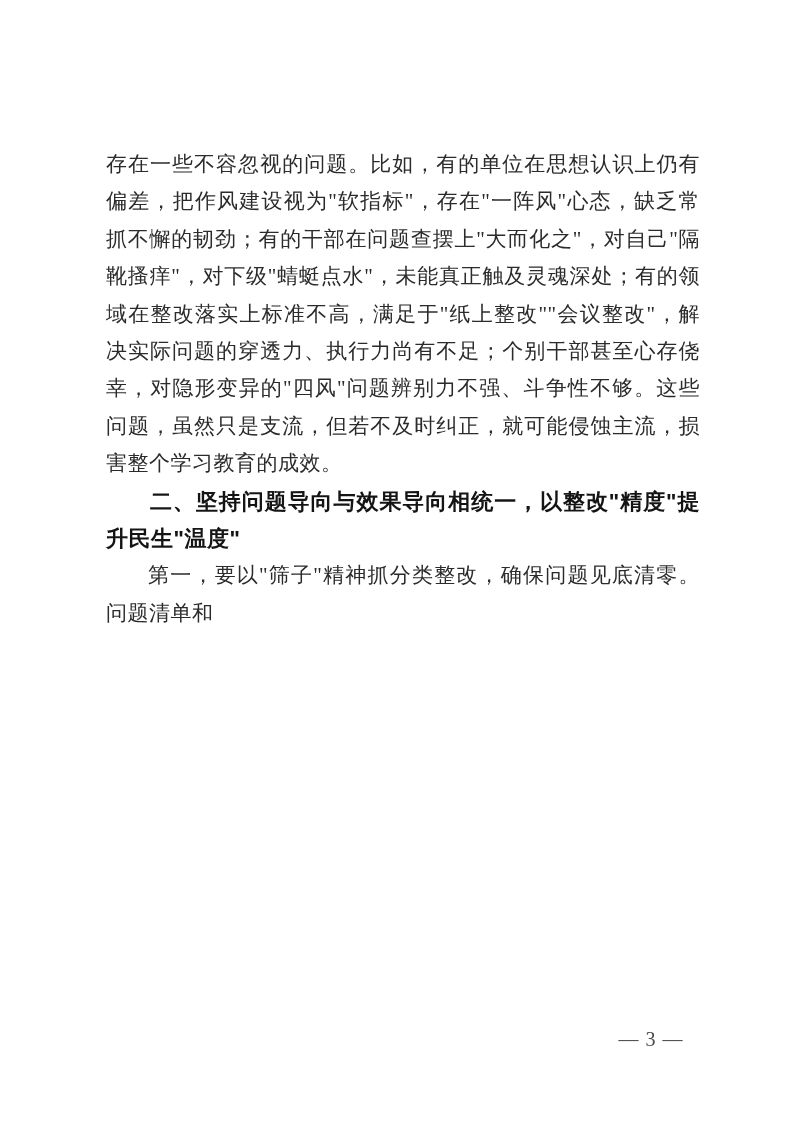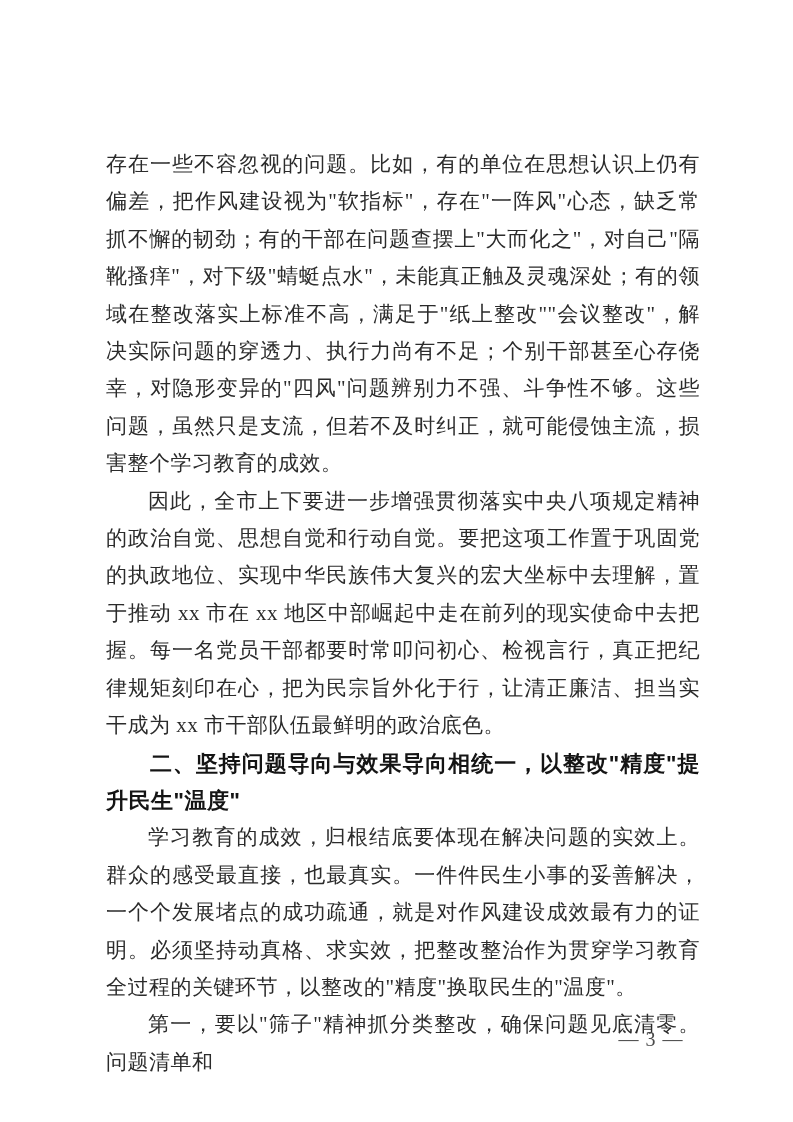"因此，全市上下要进一步增强贯彻落实中央八项规定精神的政治自觉、思想自觉和行动自觉" p.para { html: <p>因此，全市上下要进一步增强贯彻落实中央八项规定精神的政治自觉、思想自觉和行动自觉。要把这项工作置于巩固党的执政地位、实现中华民族伟大复兴的宏大坐标中去理解，置于推动 xx 市在 xx 地区中部崛起中走在前列的现实使命中去把握。每一名党员干部都要时常叩问初心、检视言行，真正把纪律规矩刻印在心，把为民宗旨外化于行，让清正廉洁、担当实干成为 xx 市干部队伍最鲜明的政治底色。</p> -> none }
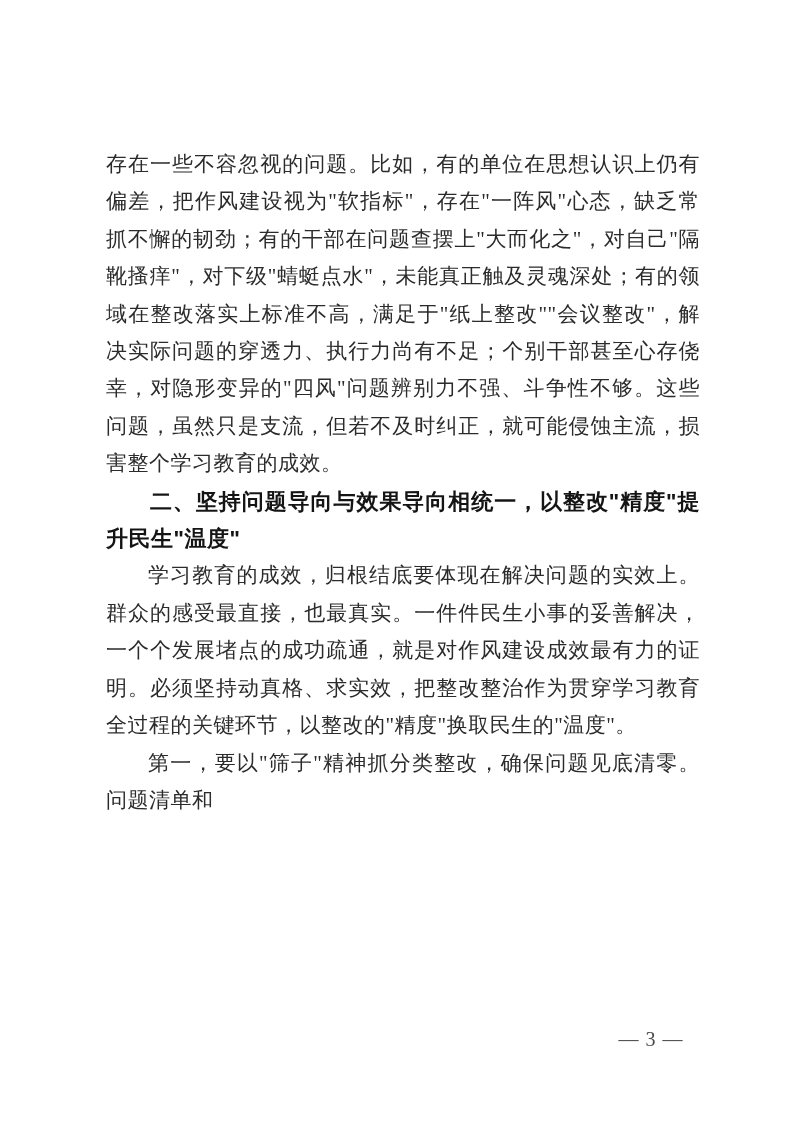"学习教育的成效，归根结底要体现在解决问题的实效上。群众的感受最直接，也最真实。一" p.para { html: <p>学习教育的成效，归根结底要体现在解决问题的实效上。群众的感受最直接，也最真实。一件件民生小事的妥善解决，一个个发展堵点的成功疏通，就是对作风建设成效最有力的证明。必须坚持动真格、求实效，把整改整治作为贯穿学习教育全过程的关键环节，以整改的"精度"换取民生的"温度"。</p> -> none }
